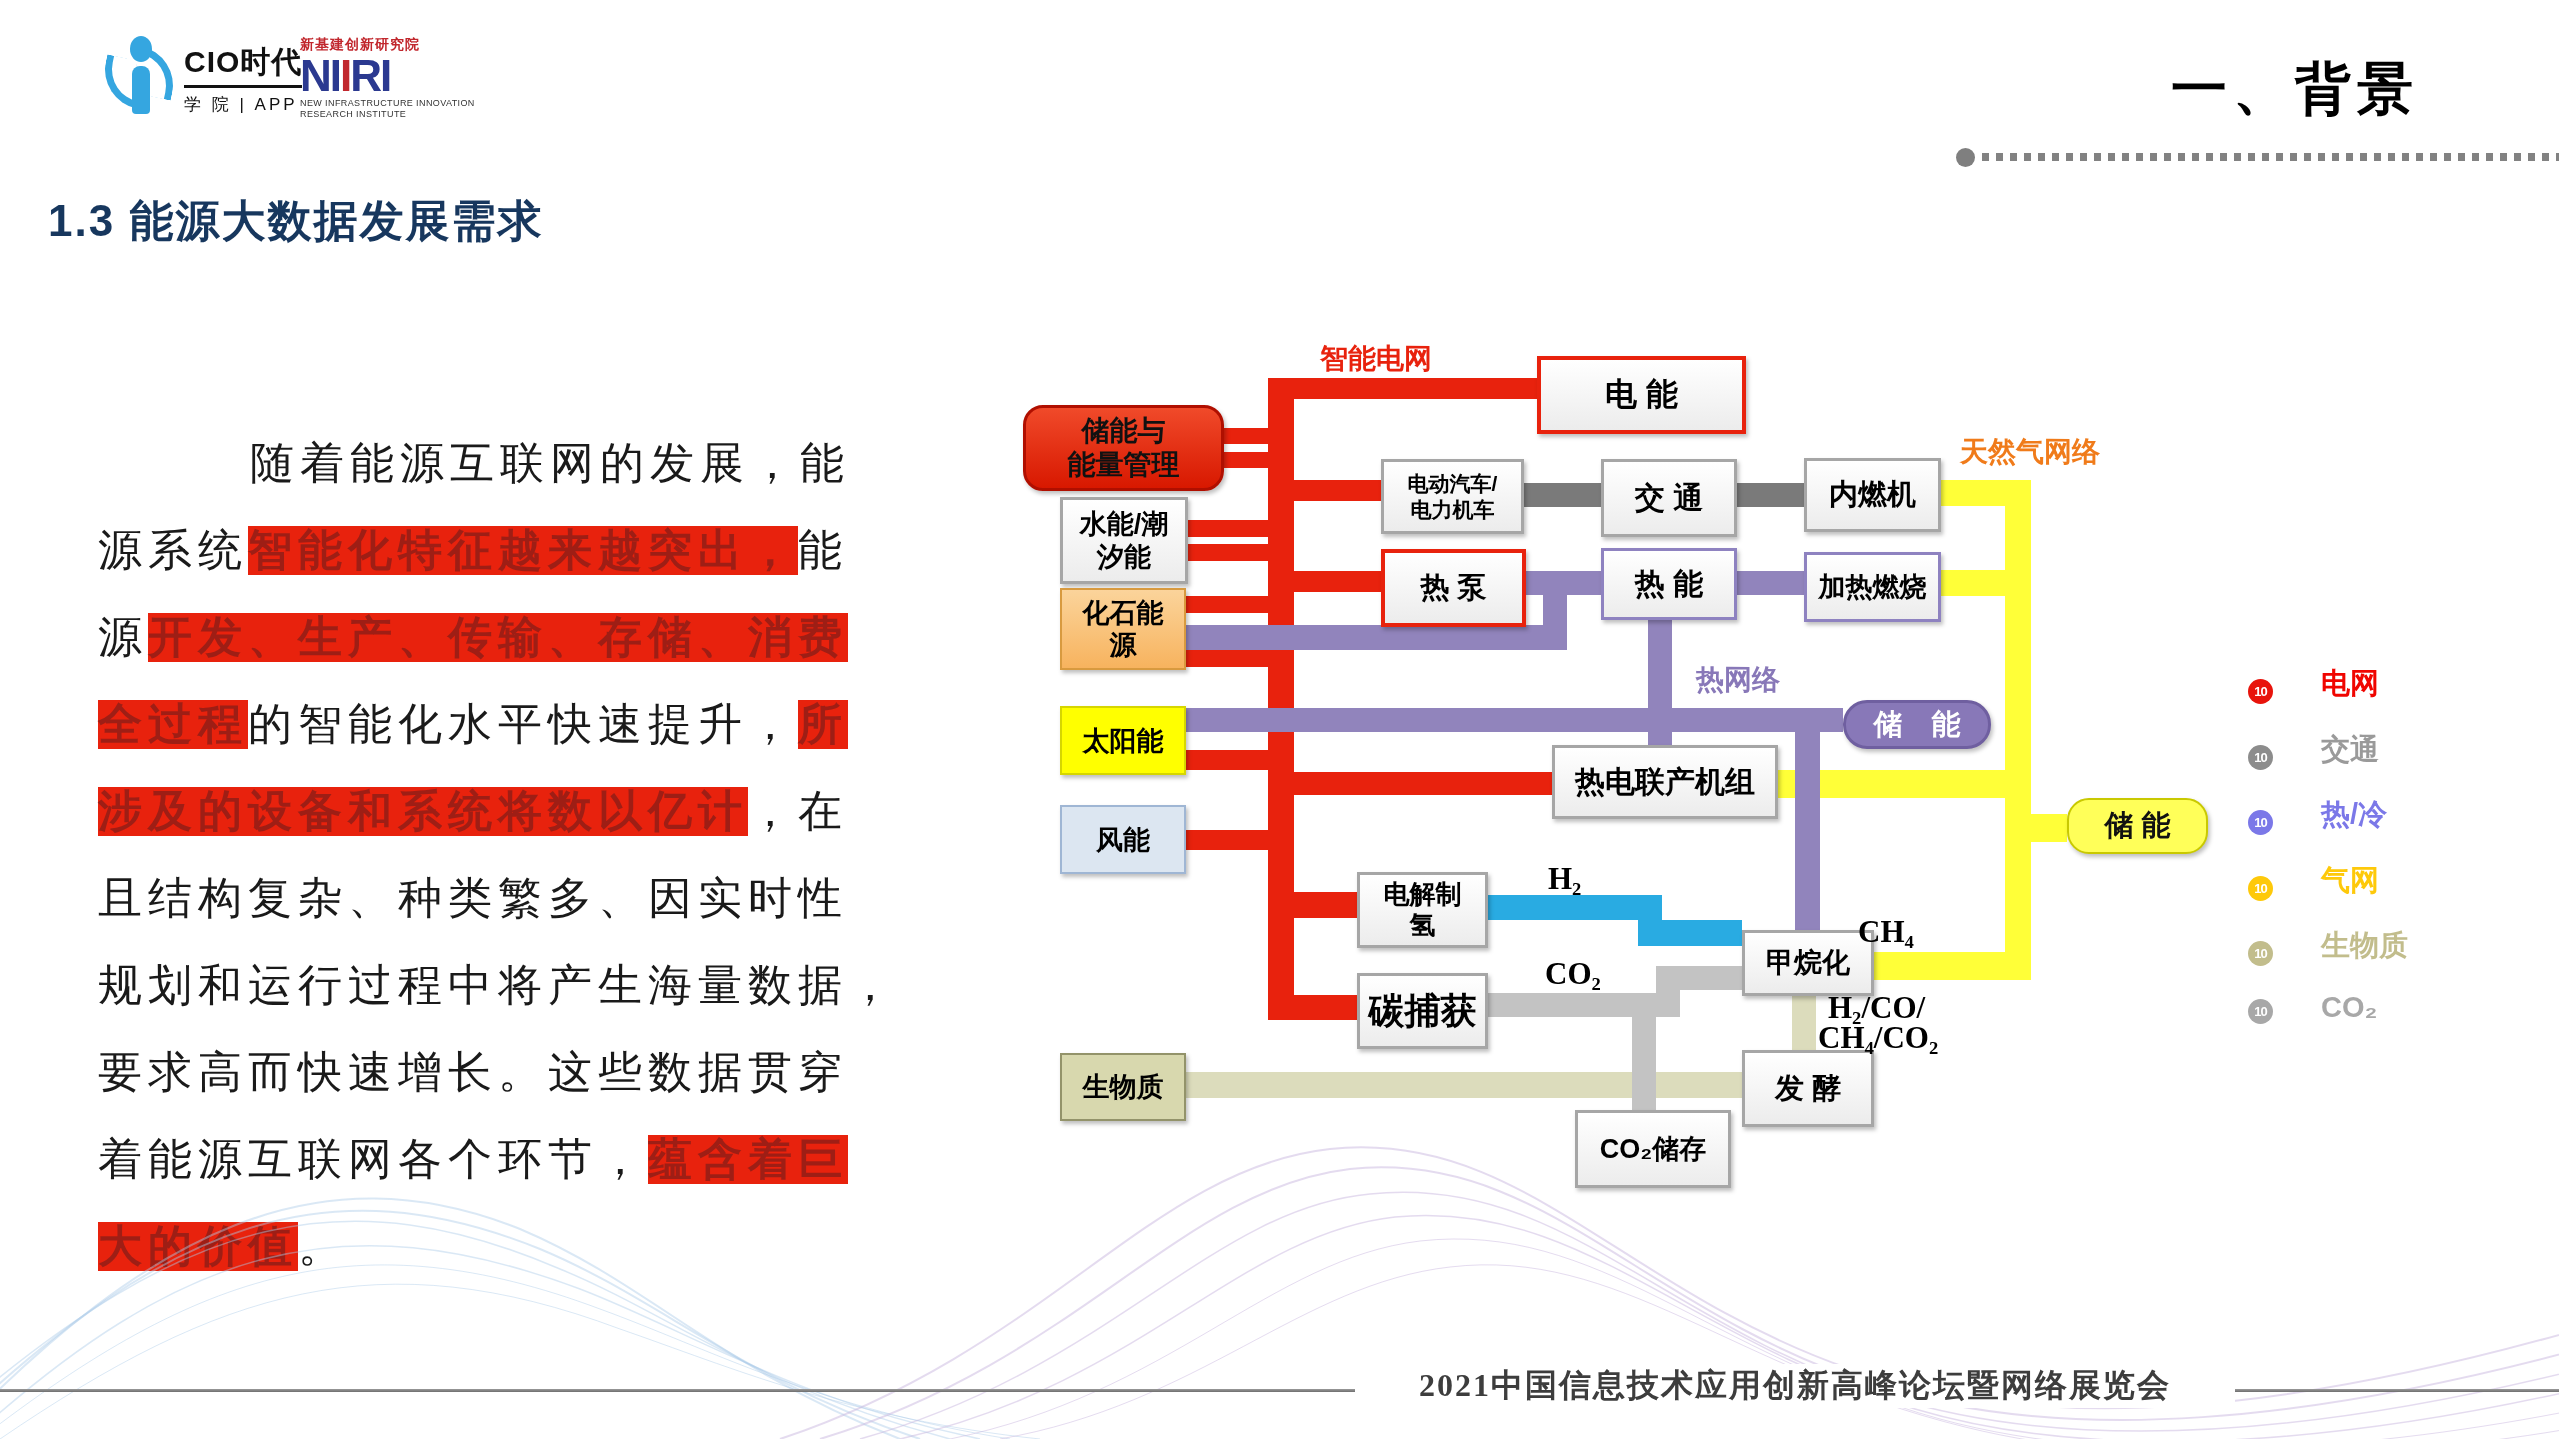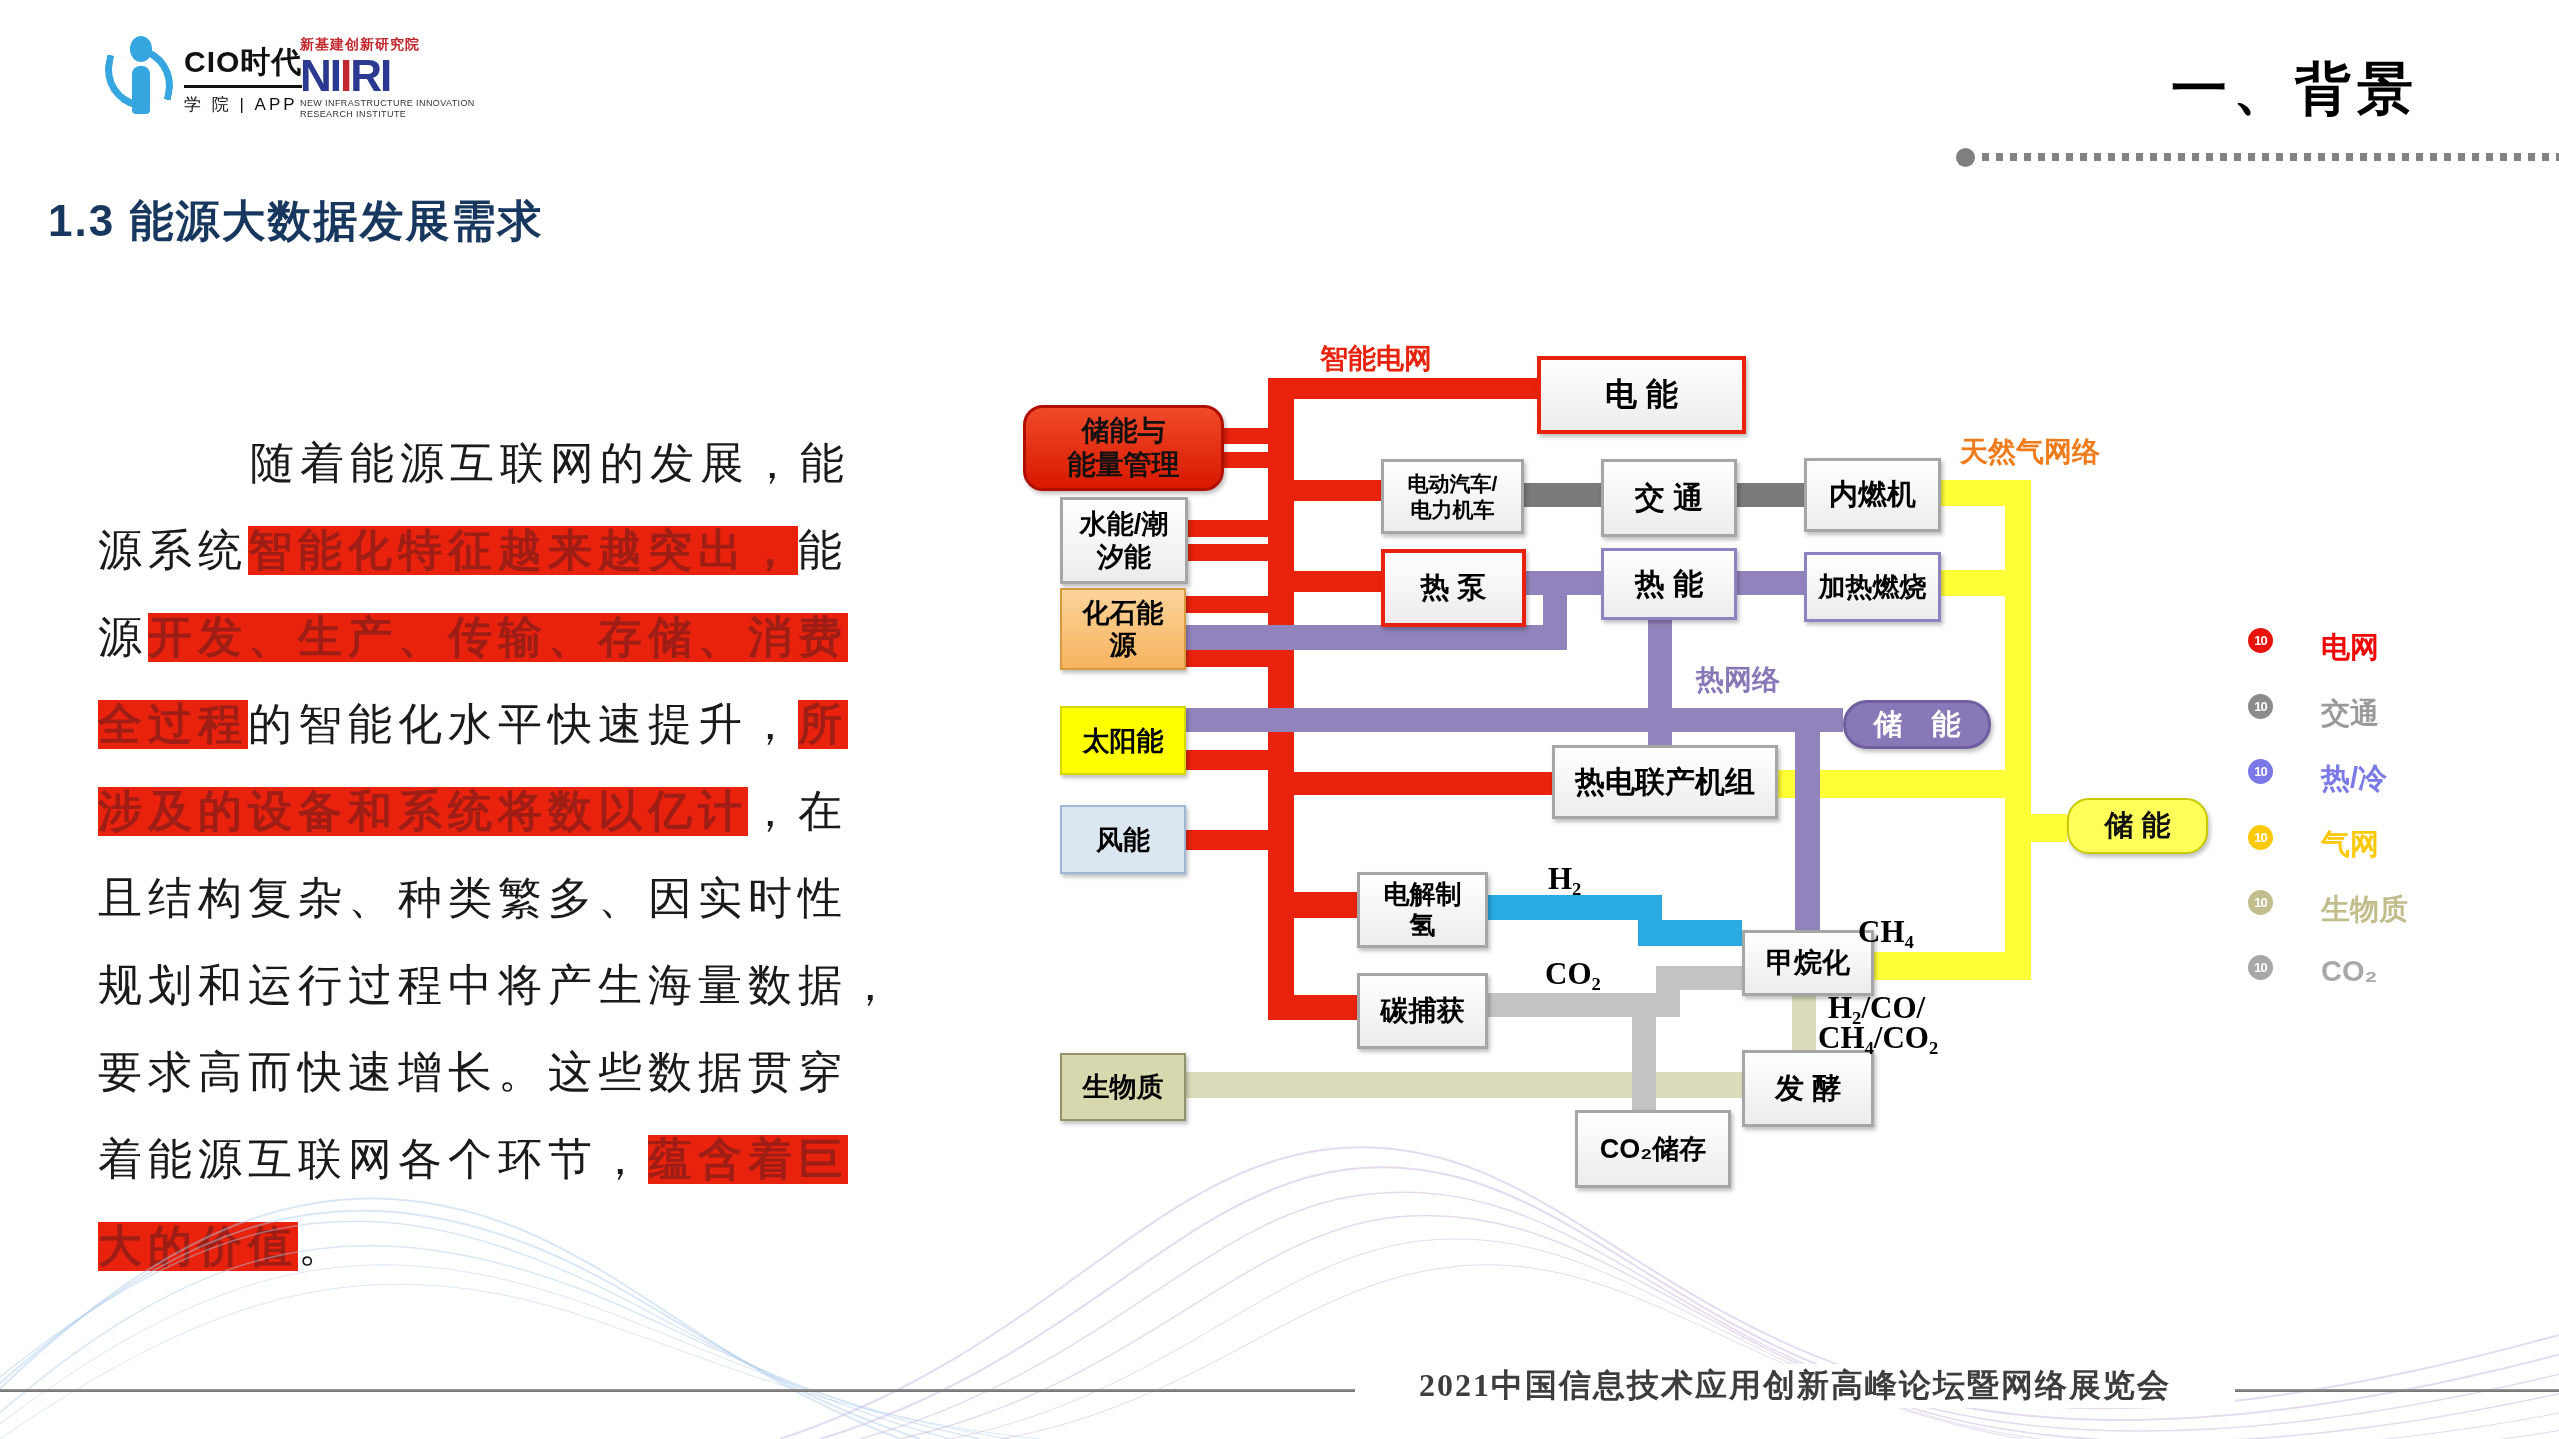"10" .legend-item { align-items: flex-start -> flex-end; margin-top: none -> 36px }
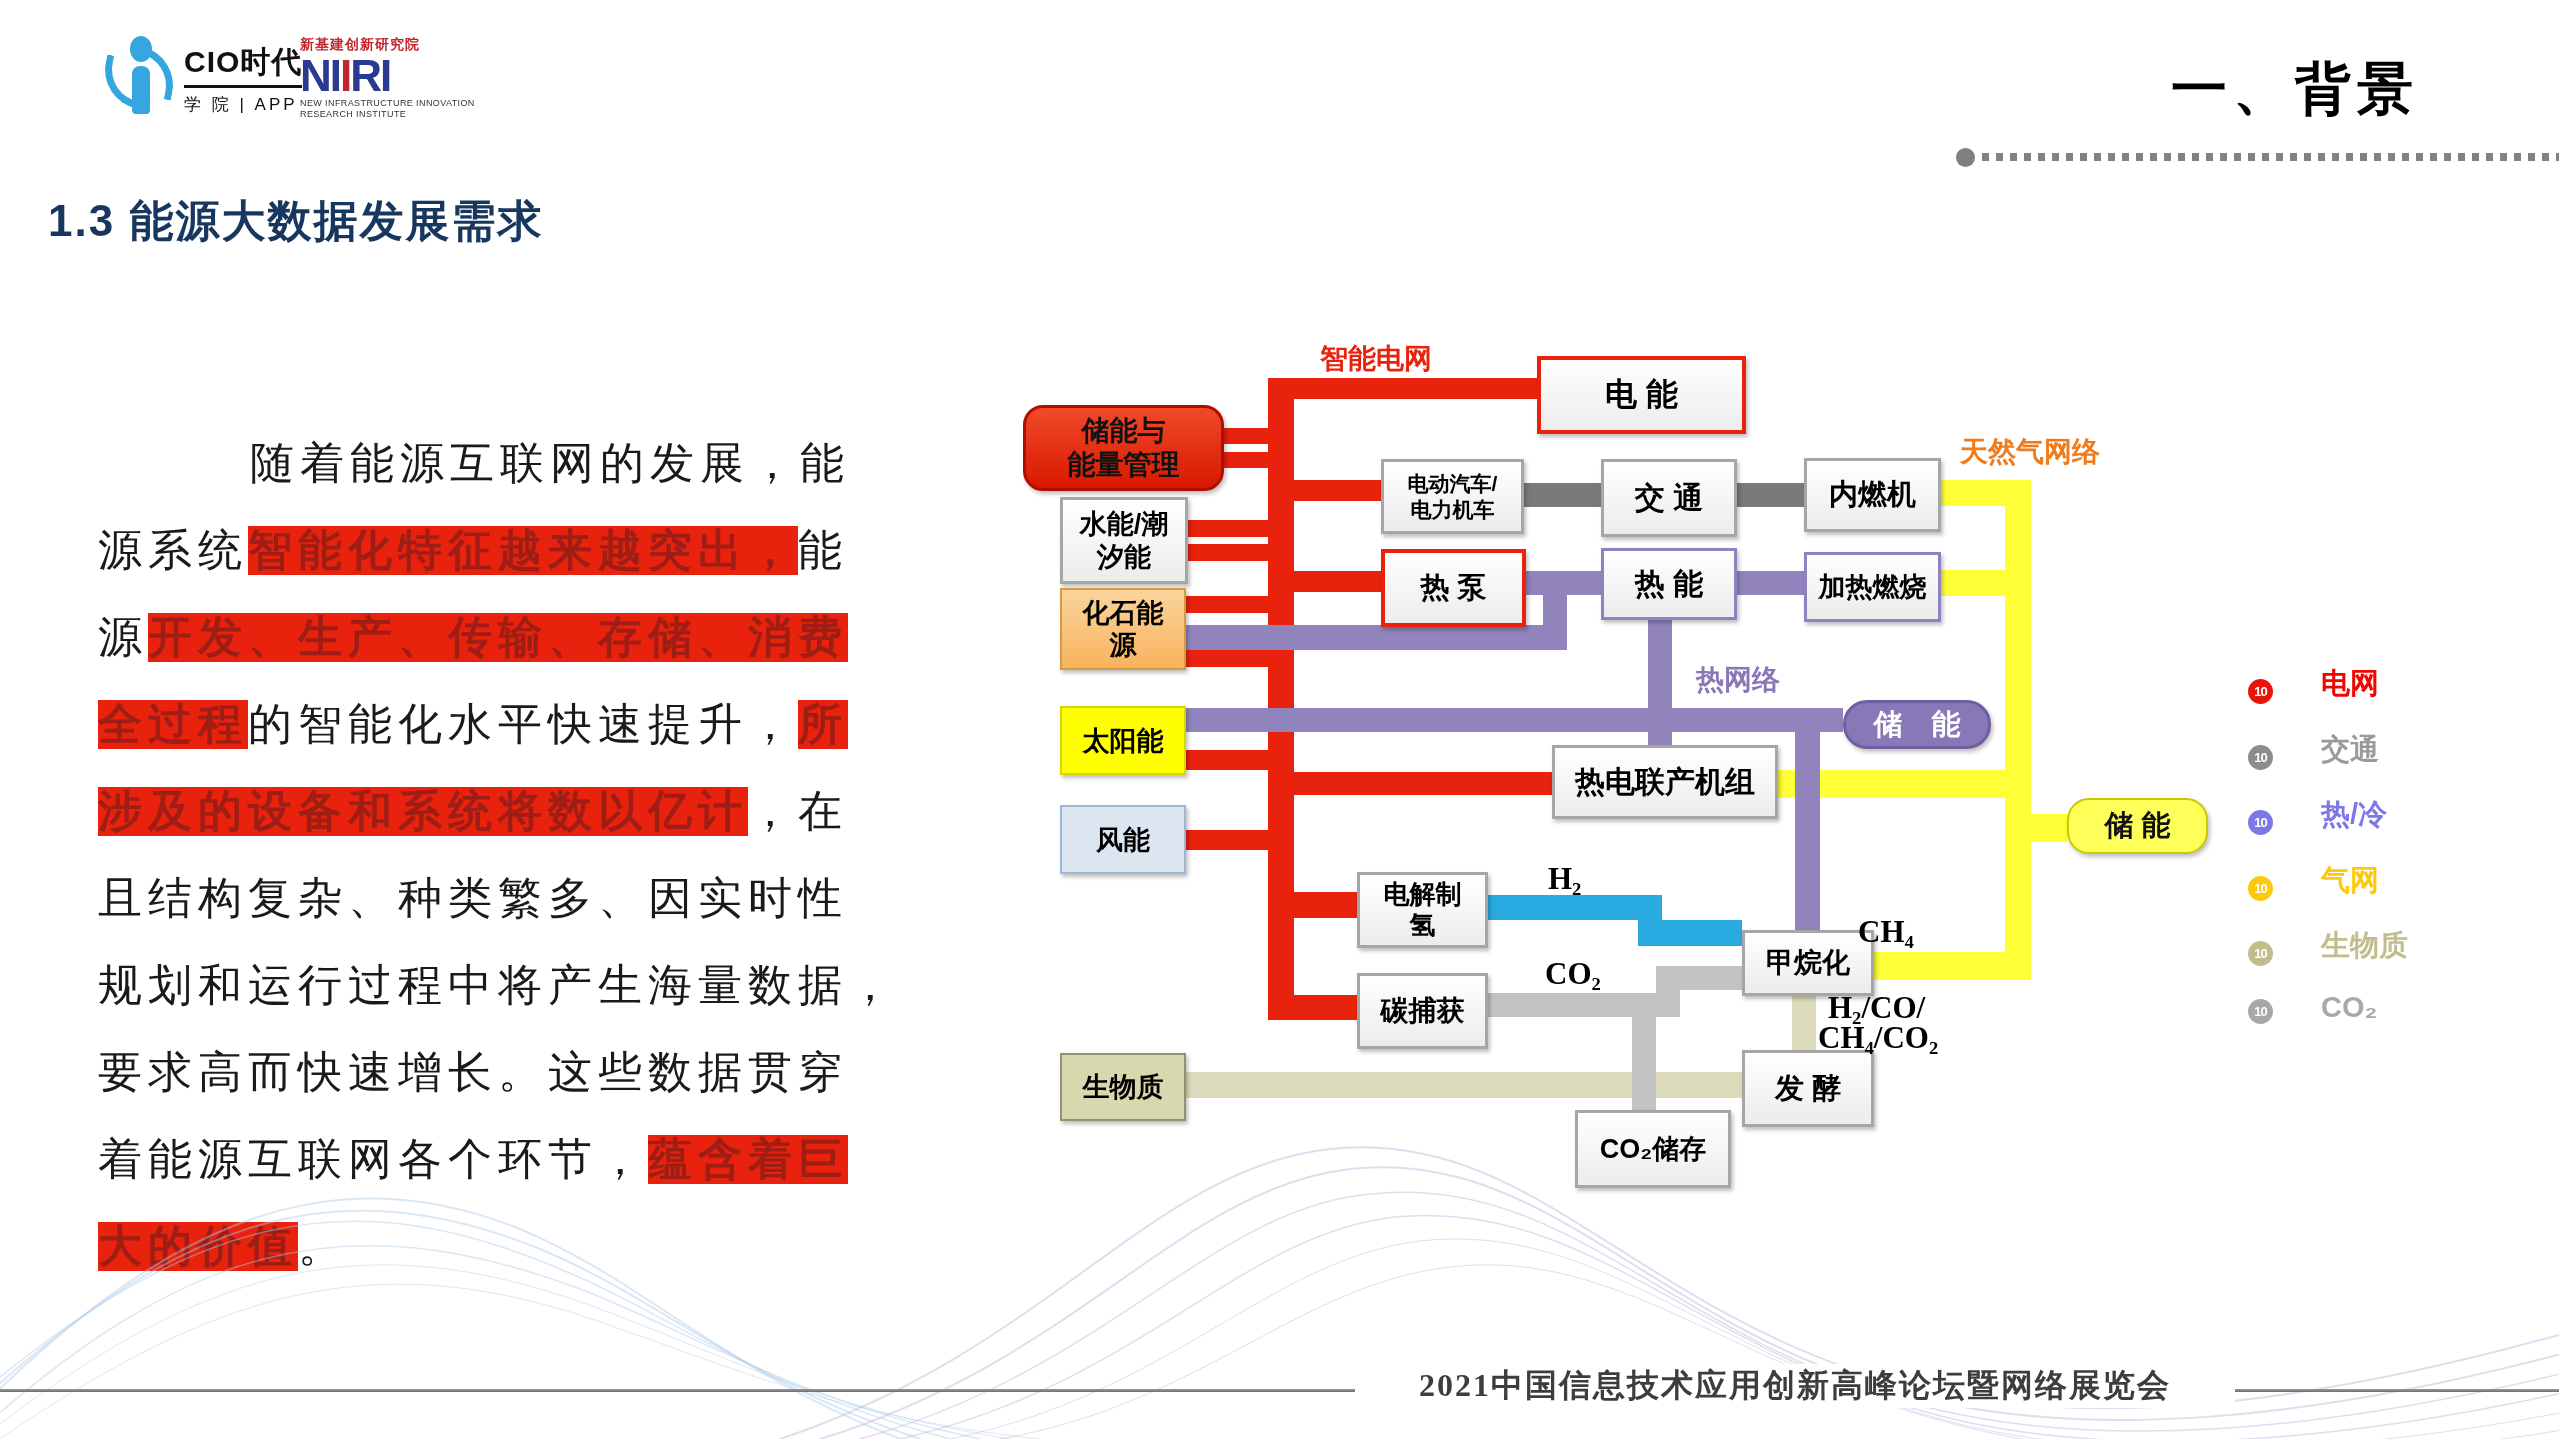"碳捕获" div.node { font-size: 28px -> 36px }
